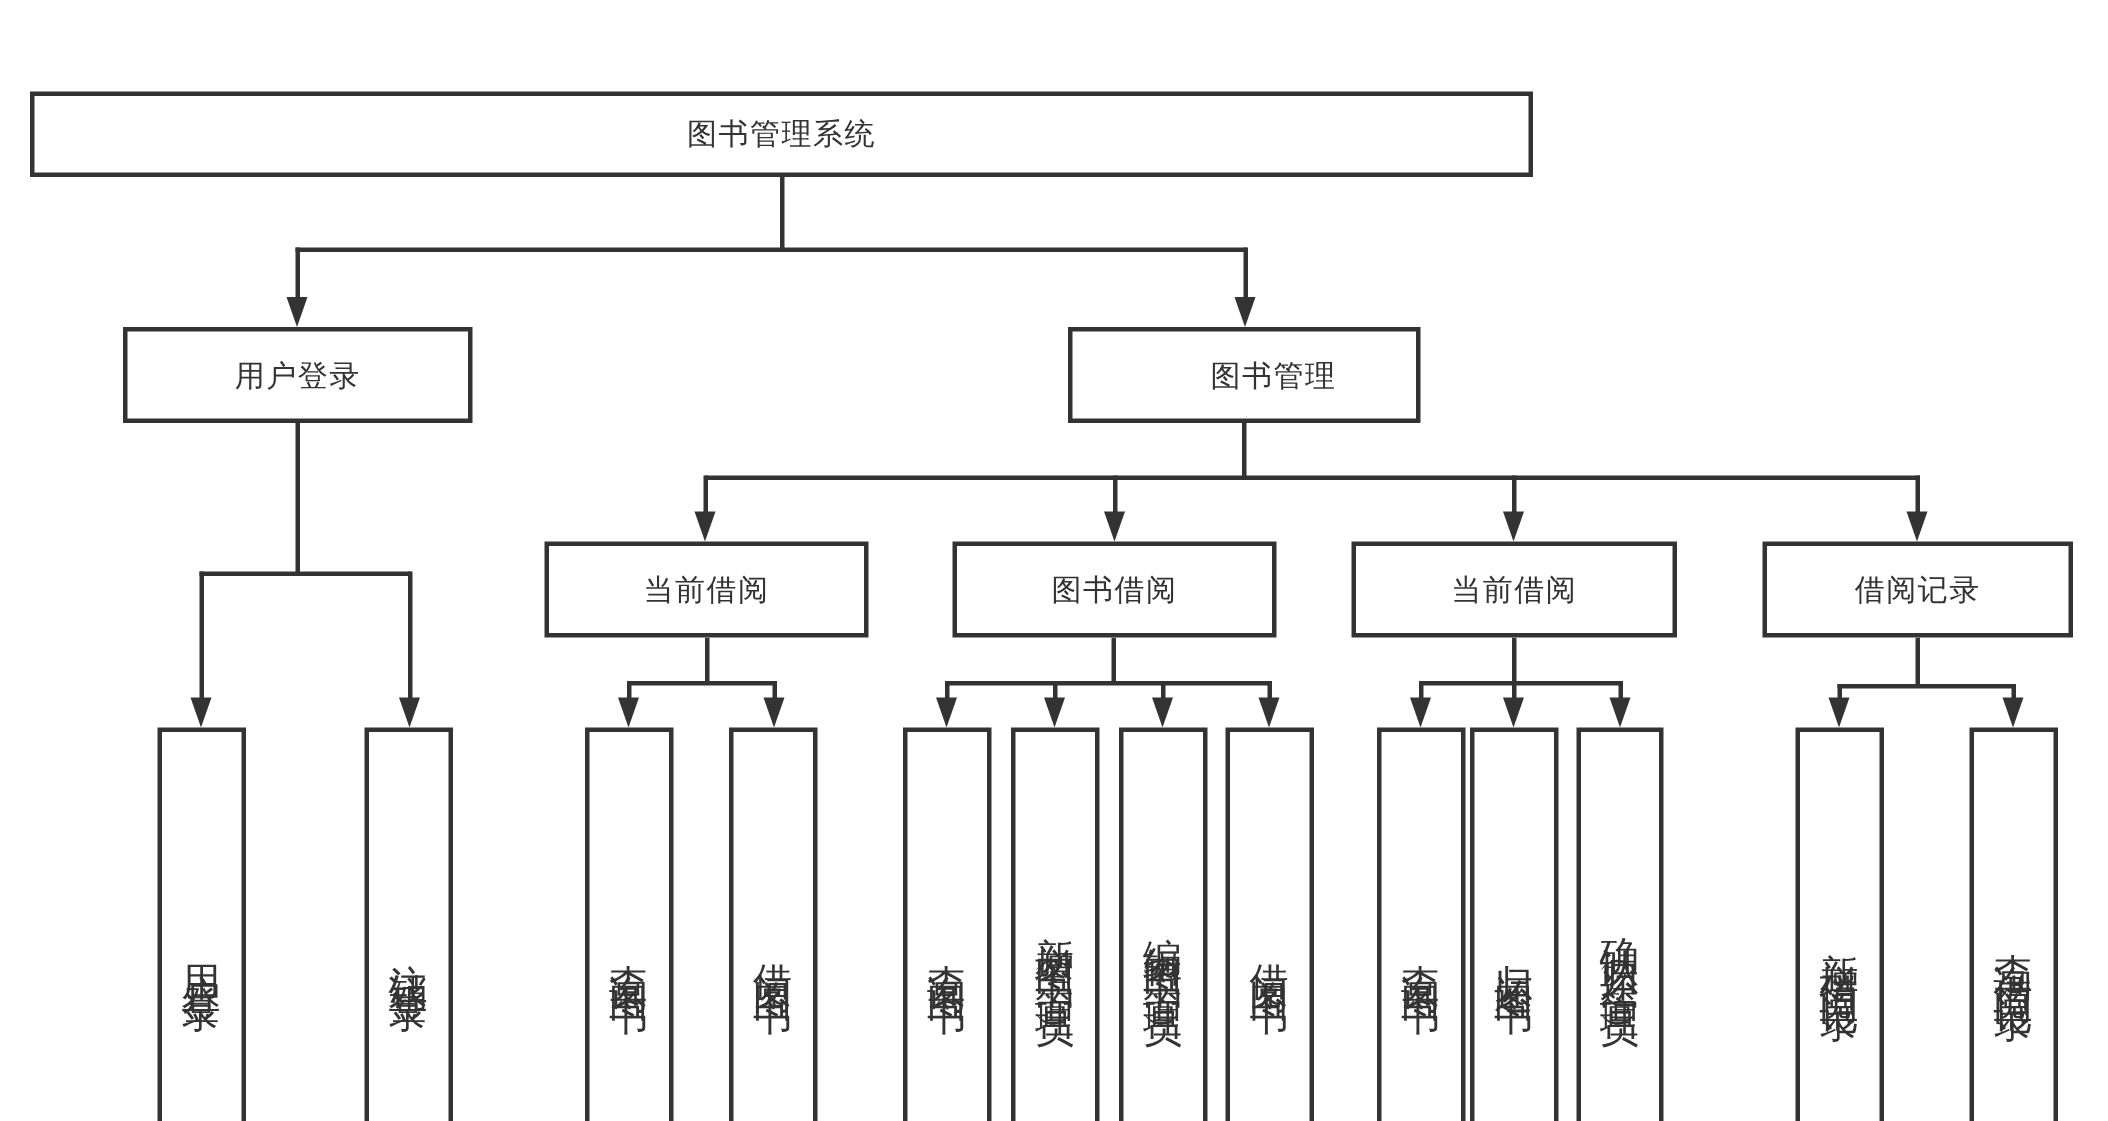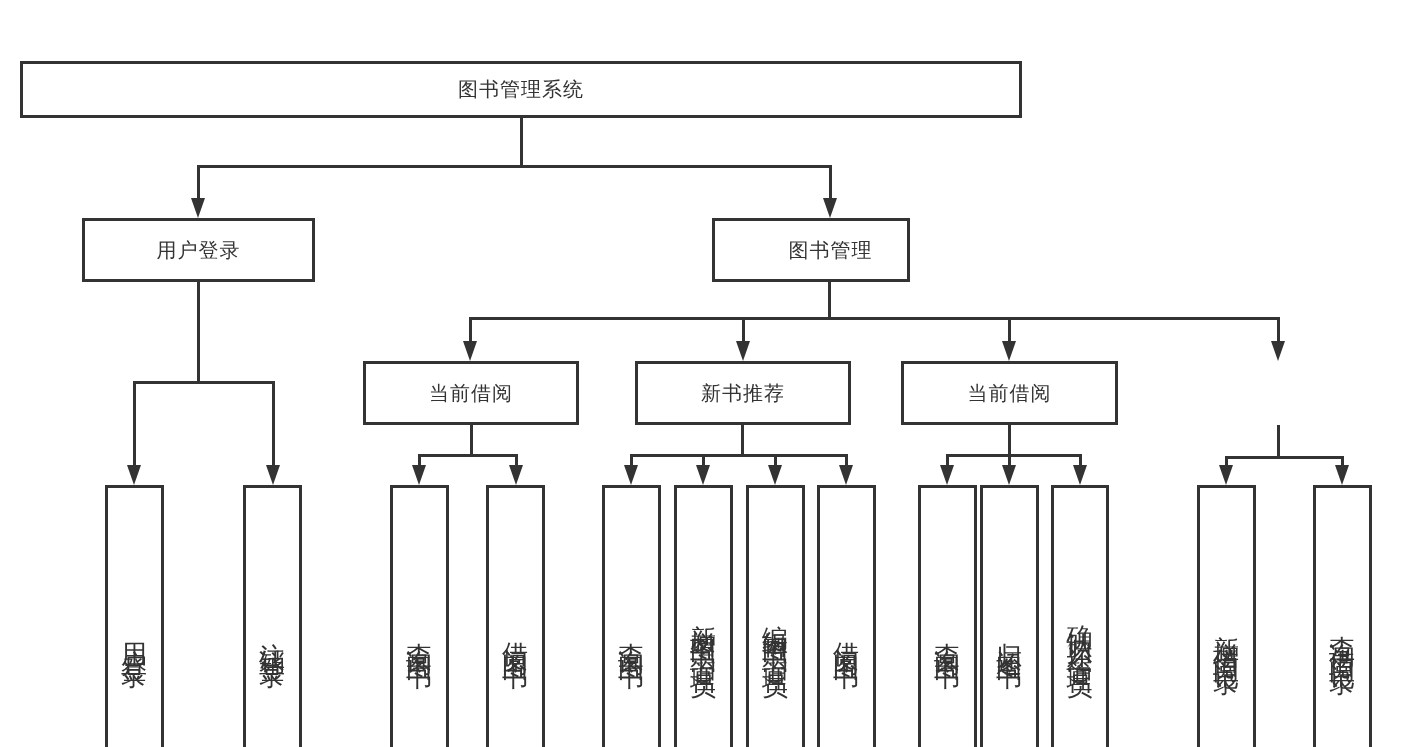"图书管理" div.hnode { width: 198px -> 235px }
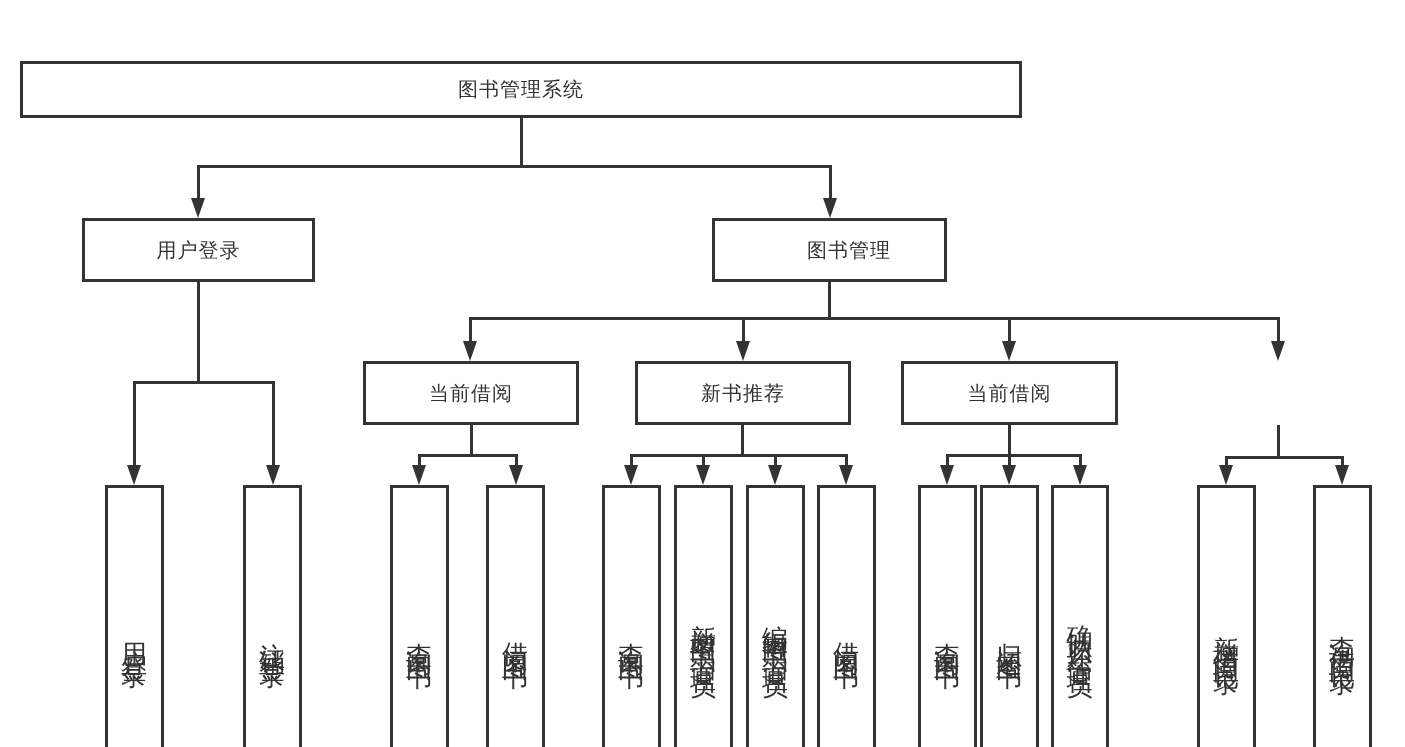"新书推荐" span { text: 新书推荐 -> 图书借阅 }
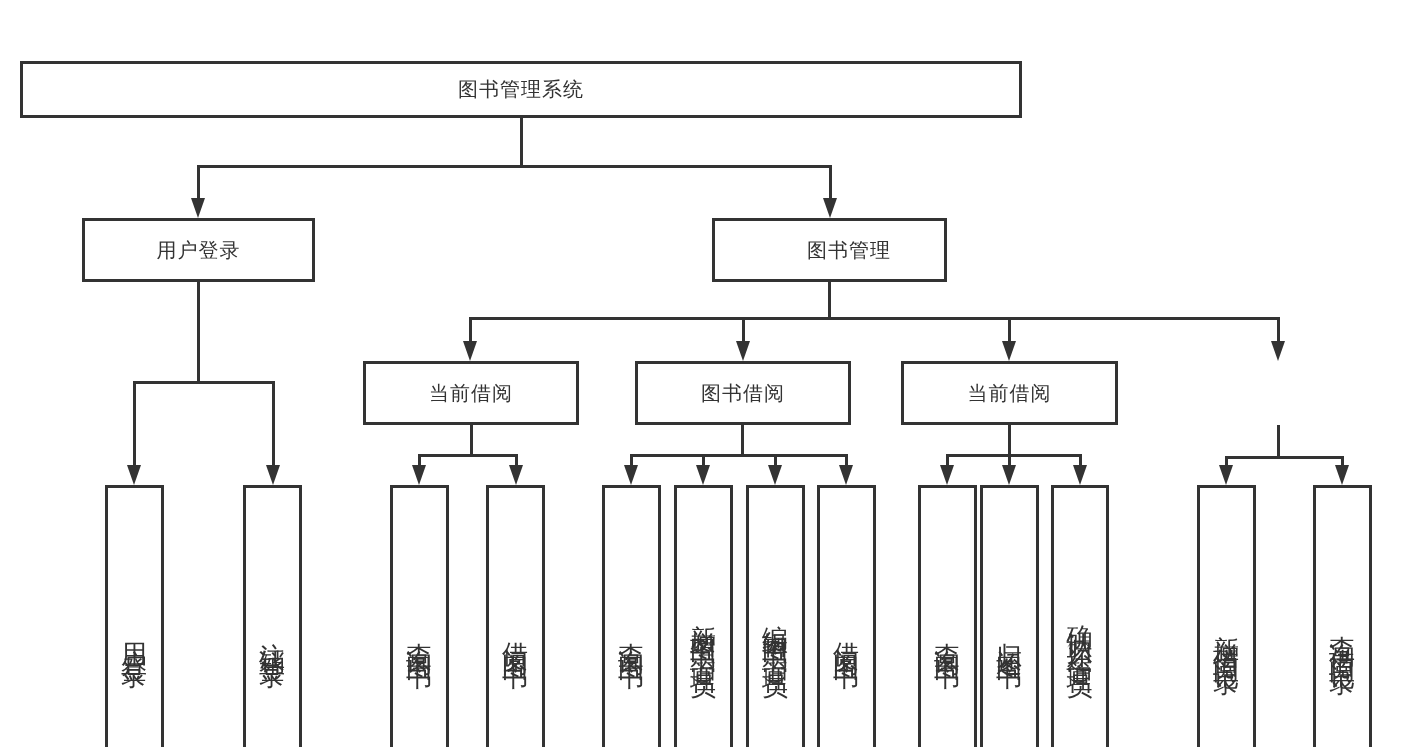"借阅记录" div.hnode { html: none -> <div> <span>借阅记录</span> </div> }
